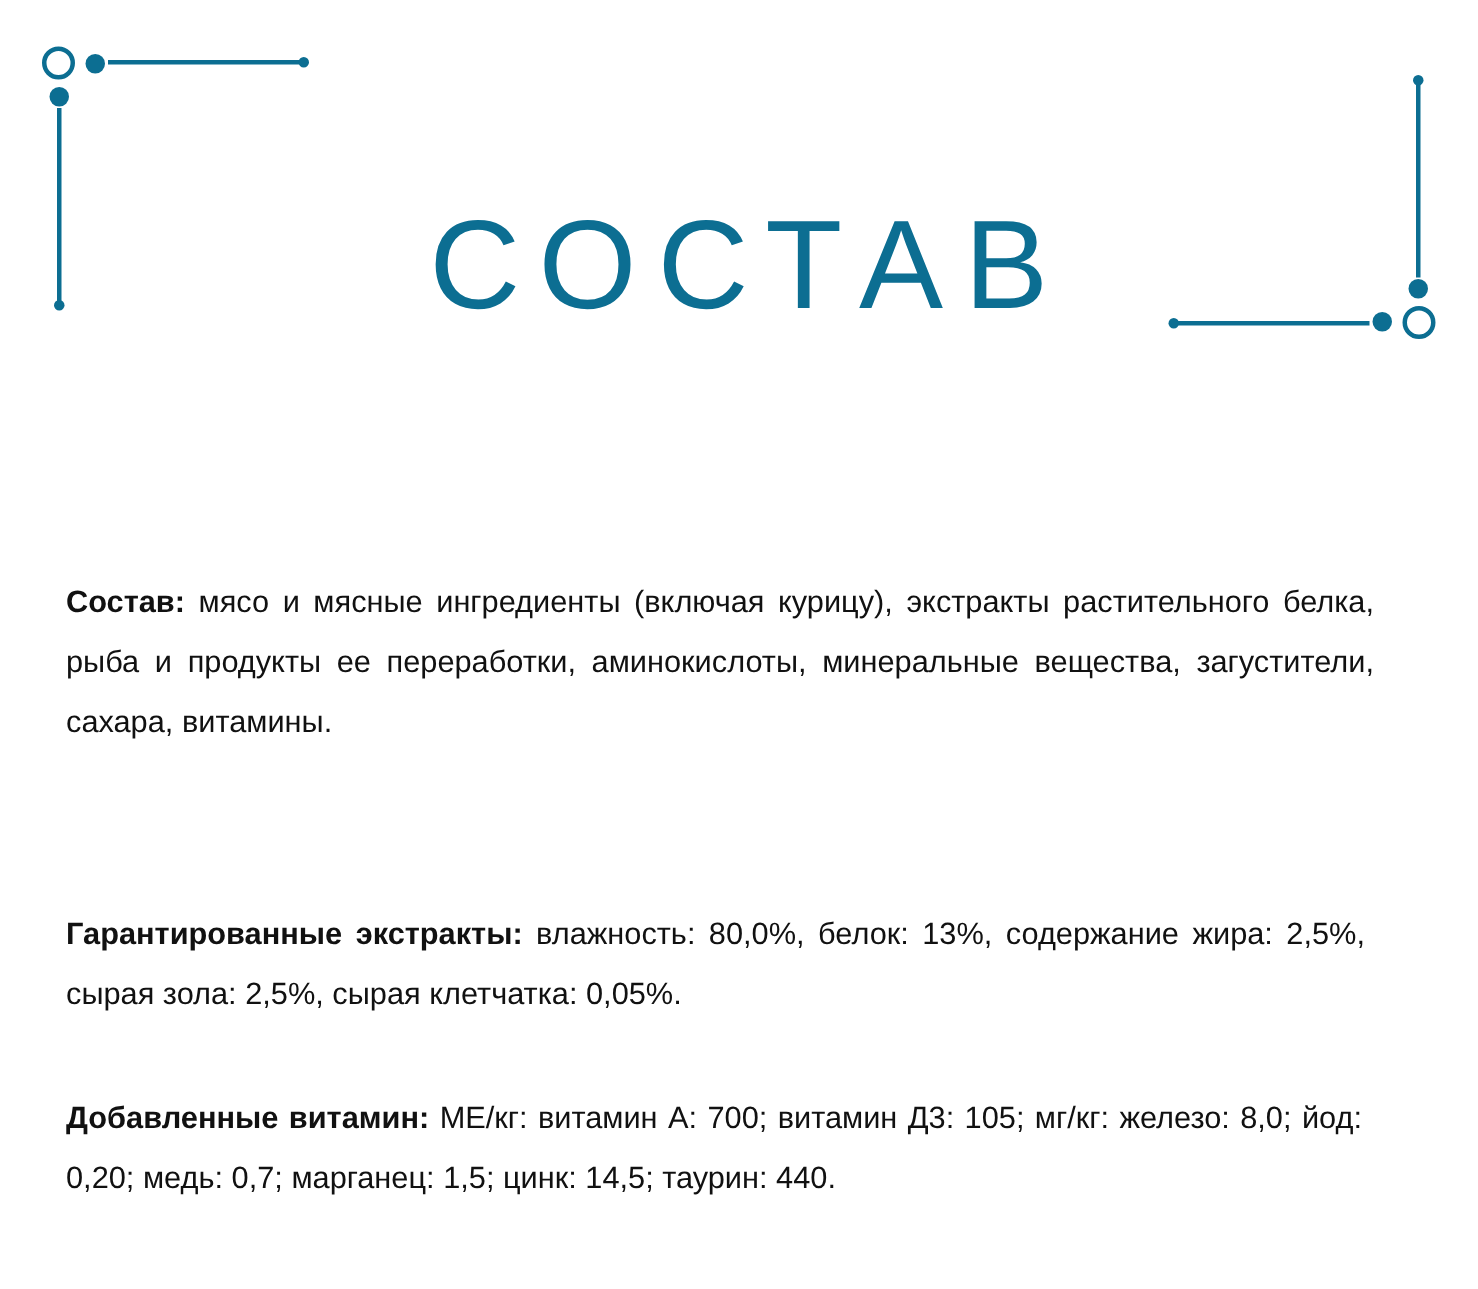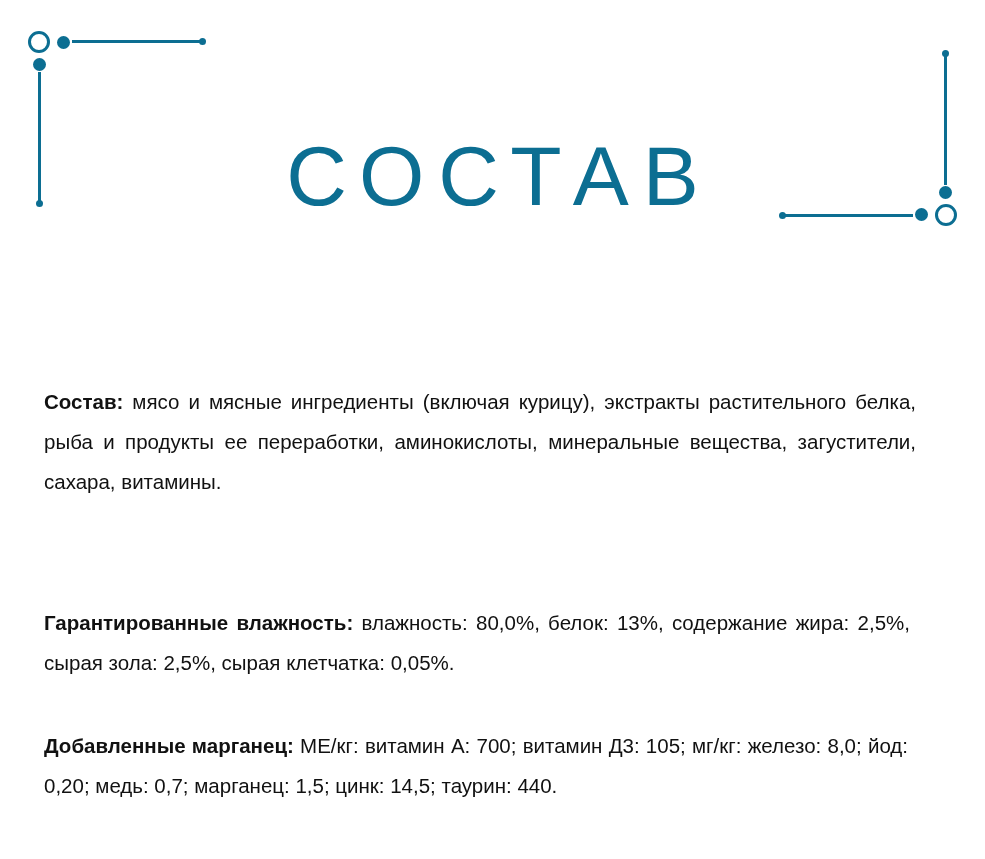"Гарантированные влажность:" span.lead { text: влажность -> экстракты }
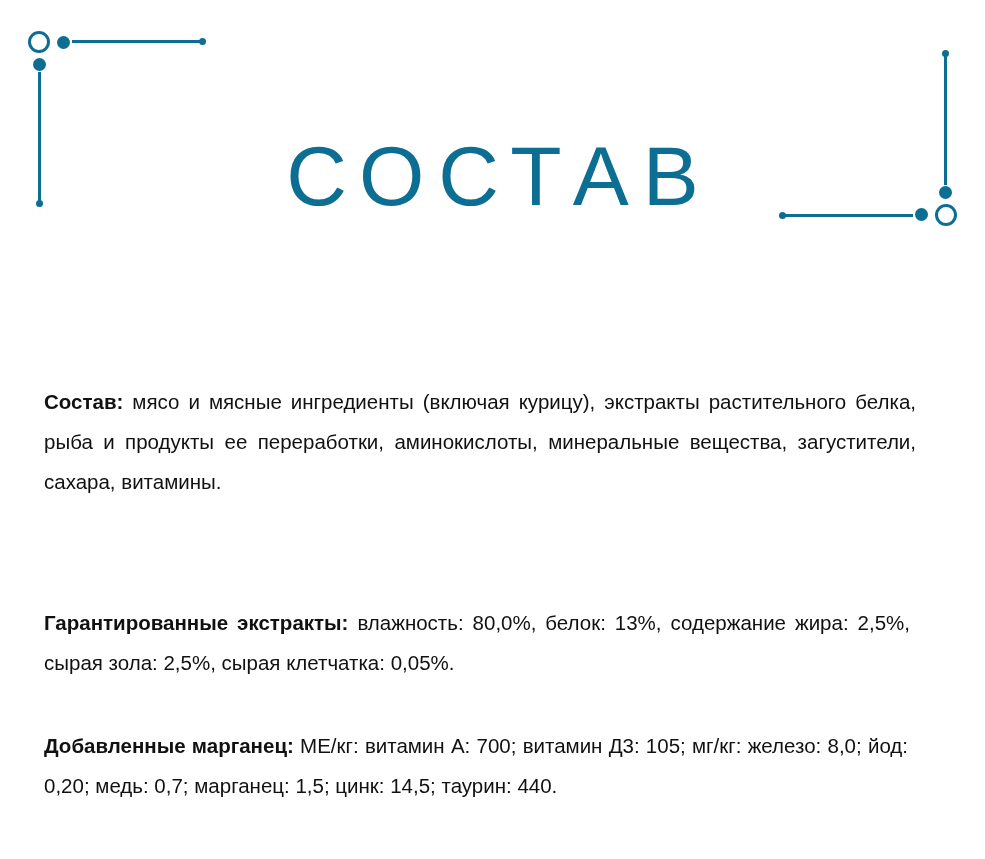"Добавленные марганец:" span.lead { text: марганец -> витамин }
